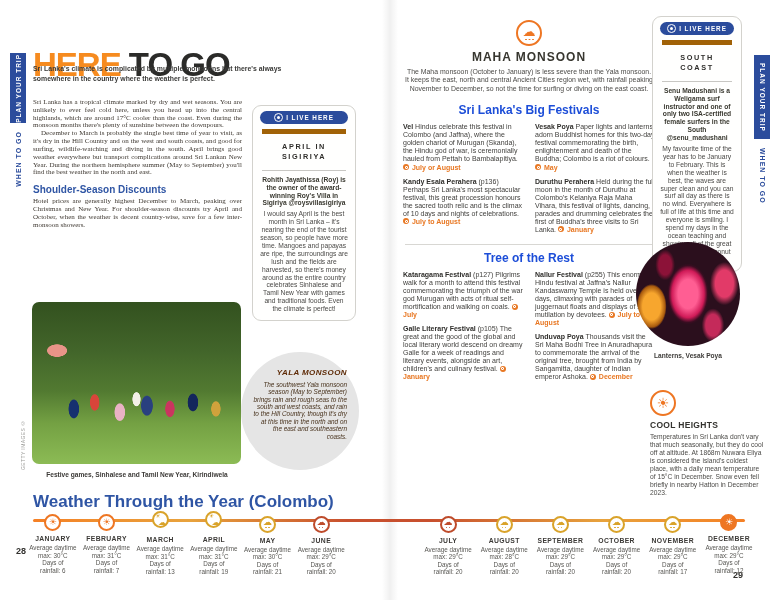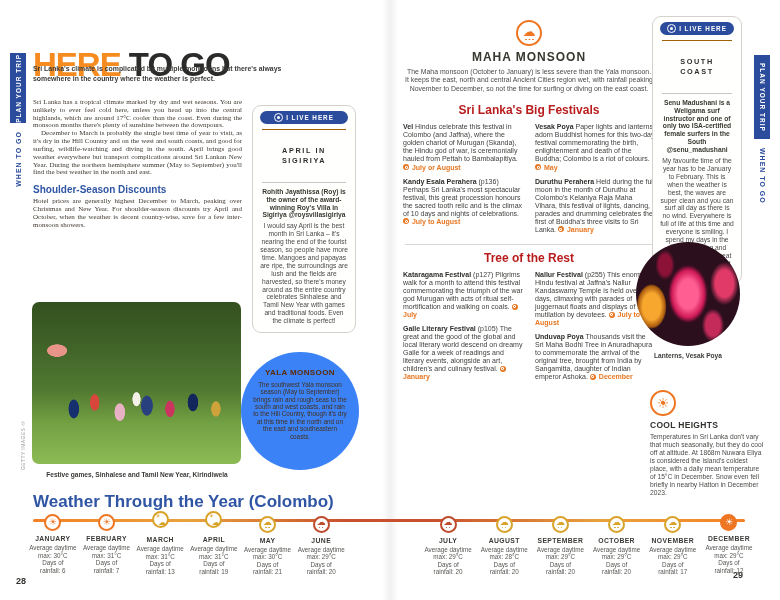"SOUTH COAST" .lhtitle { border-top: 1px solid #a16207 -> 5px solid #a16207; padding: 16px 0 -> 8px 0 }
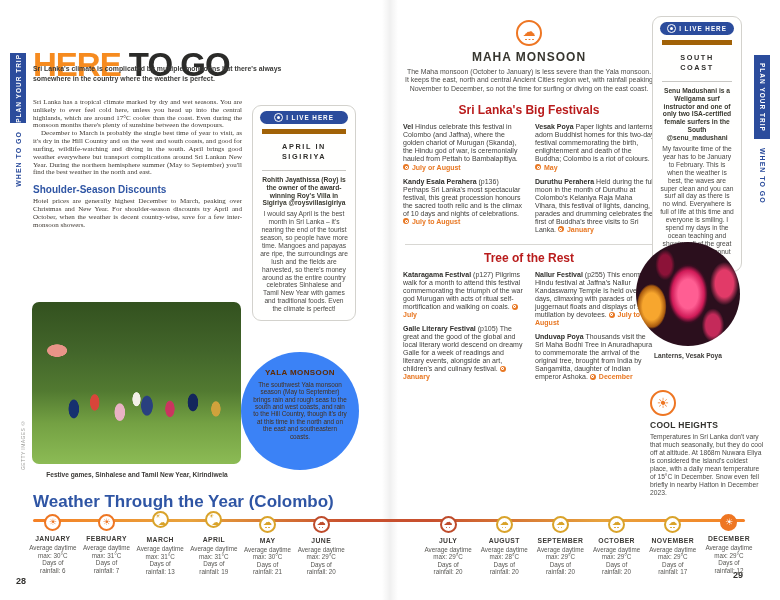"Sri Lanka's Big Festivals" .fest-head { color: #b91c1c -> #1d4ed8 }
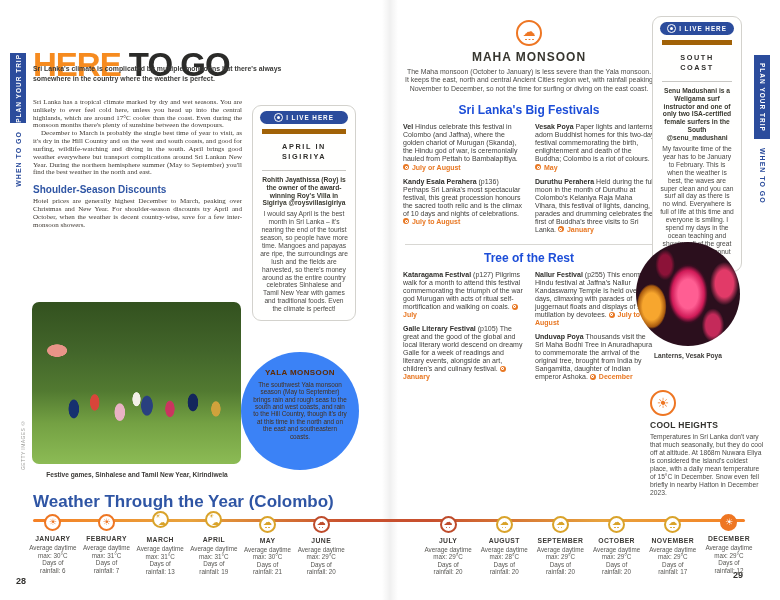"YALA MONSOON" .yala { background: #3b82f6 -> #e5e5e5; font-style: none -> italic; text-align: center -> right }
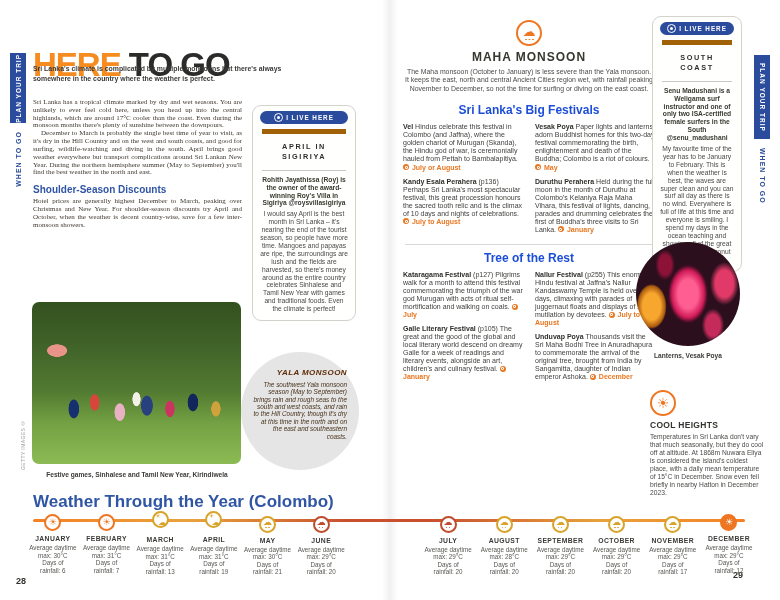"28" div.pagenum { top: 576px -> 546px }
